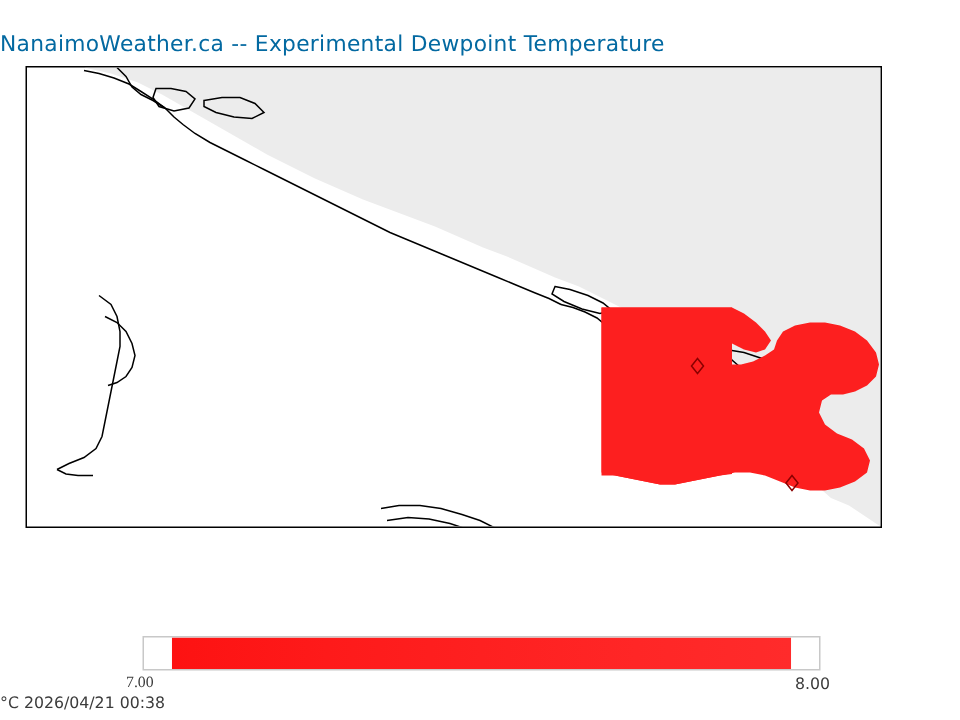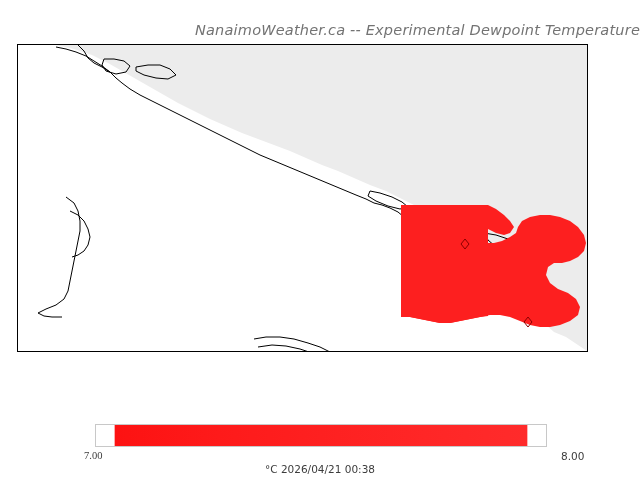"NanaimoWeather.ca -- Experimental" .title { color: #737373 -> #0369a1; font-style: italic -> none; text-align: right -> left }
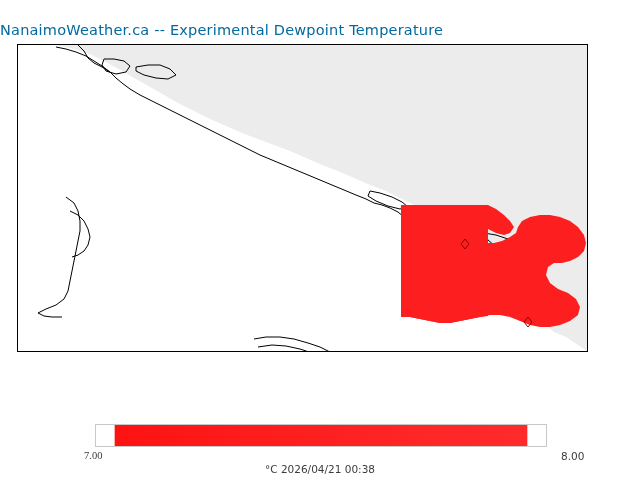"8.00" .legend-label-right { margin-left: 31px -> none }
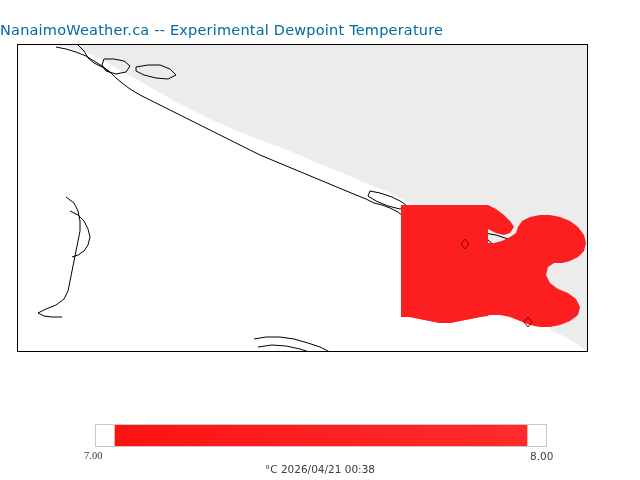"°C 2026/04/21 00:38" .legend-caption { text-align: center -> none }
